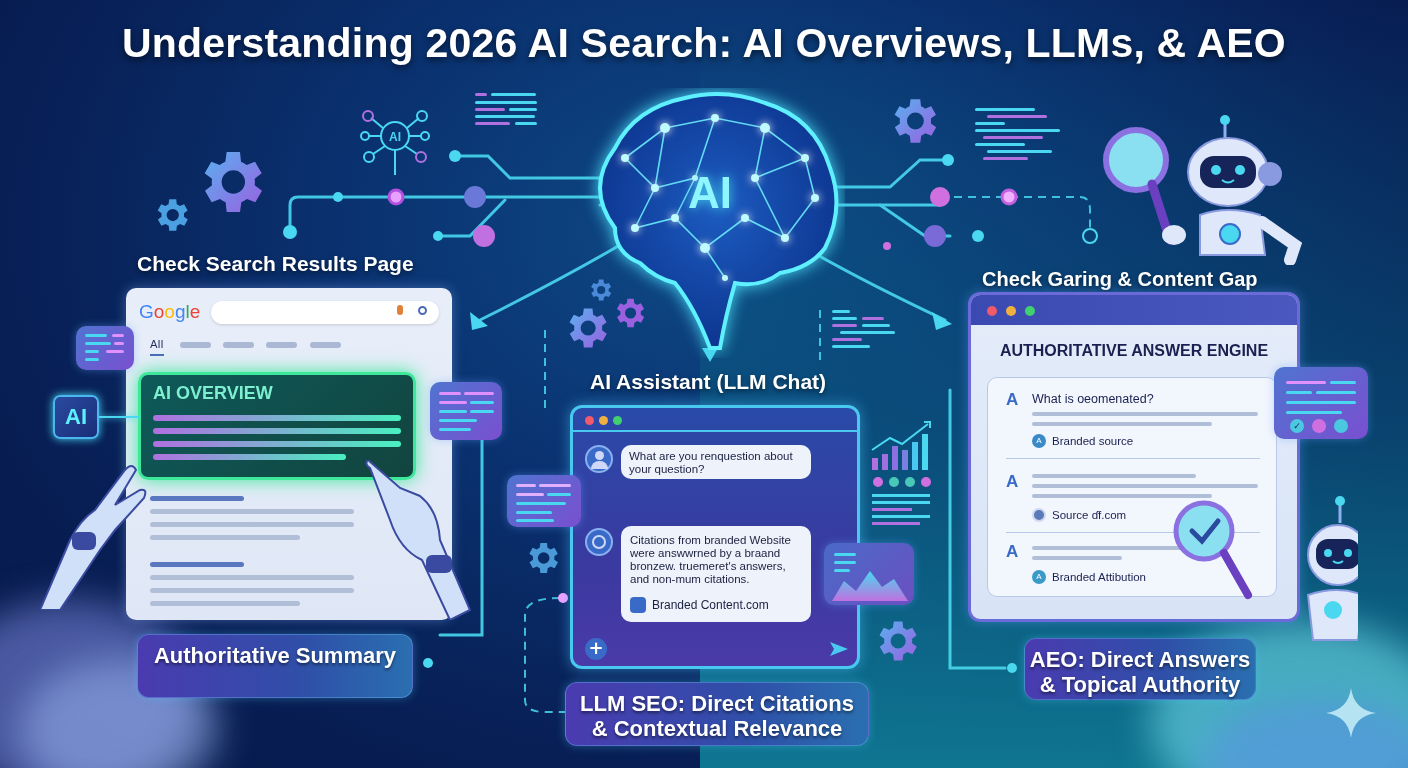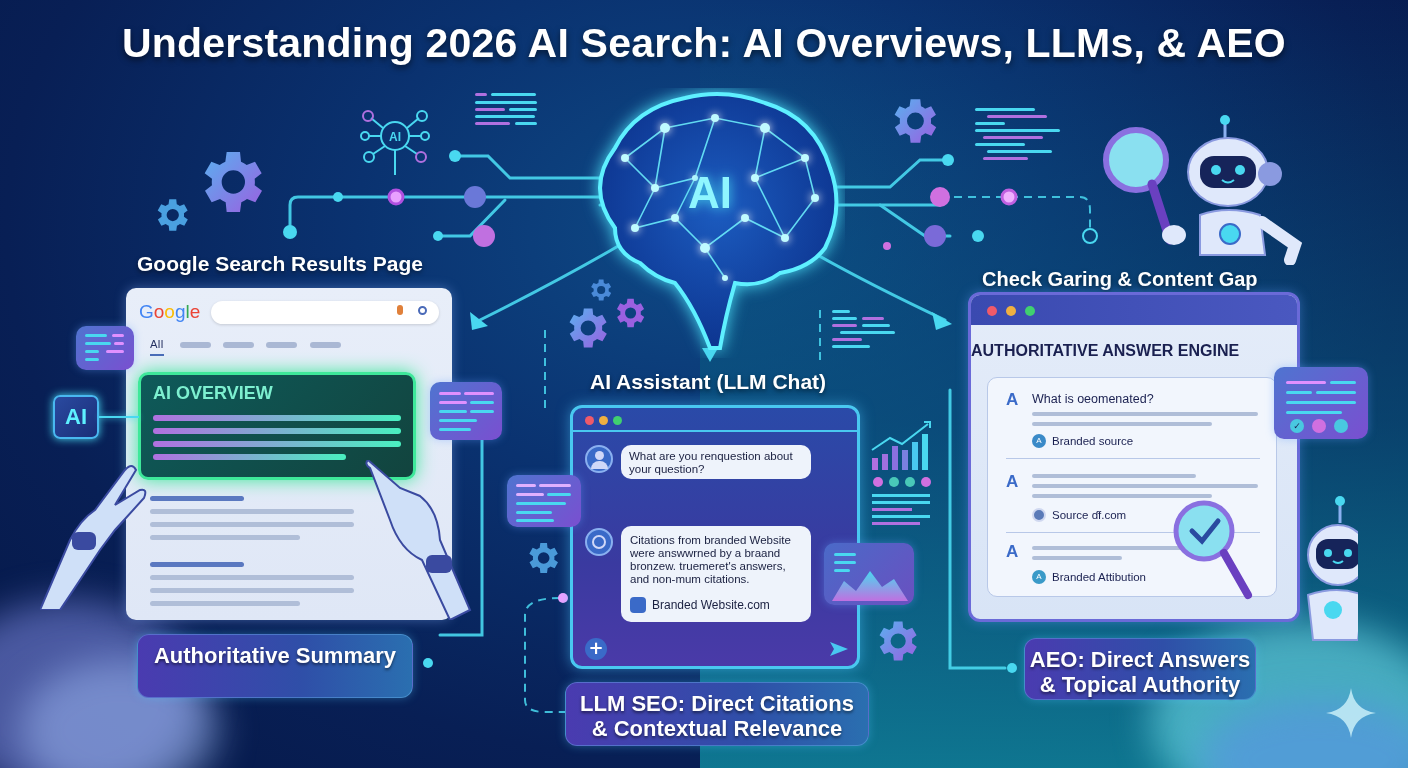"Google Search Results Page" div.label { text: Google -> Check }
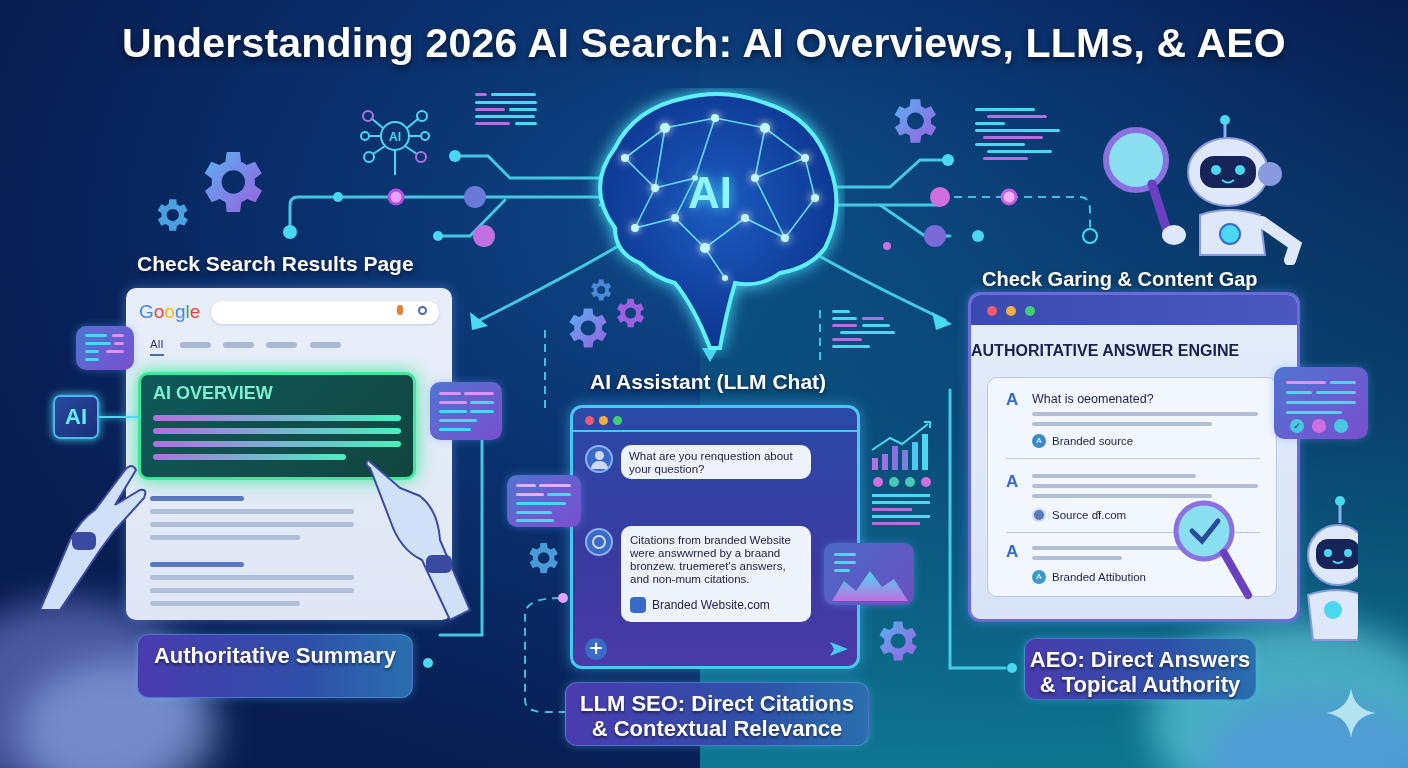"AUTHORITATIVE ANSWER ENGINE" div { text-align: none -> center }
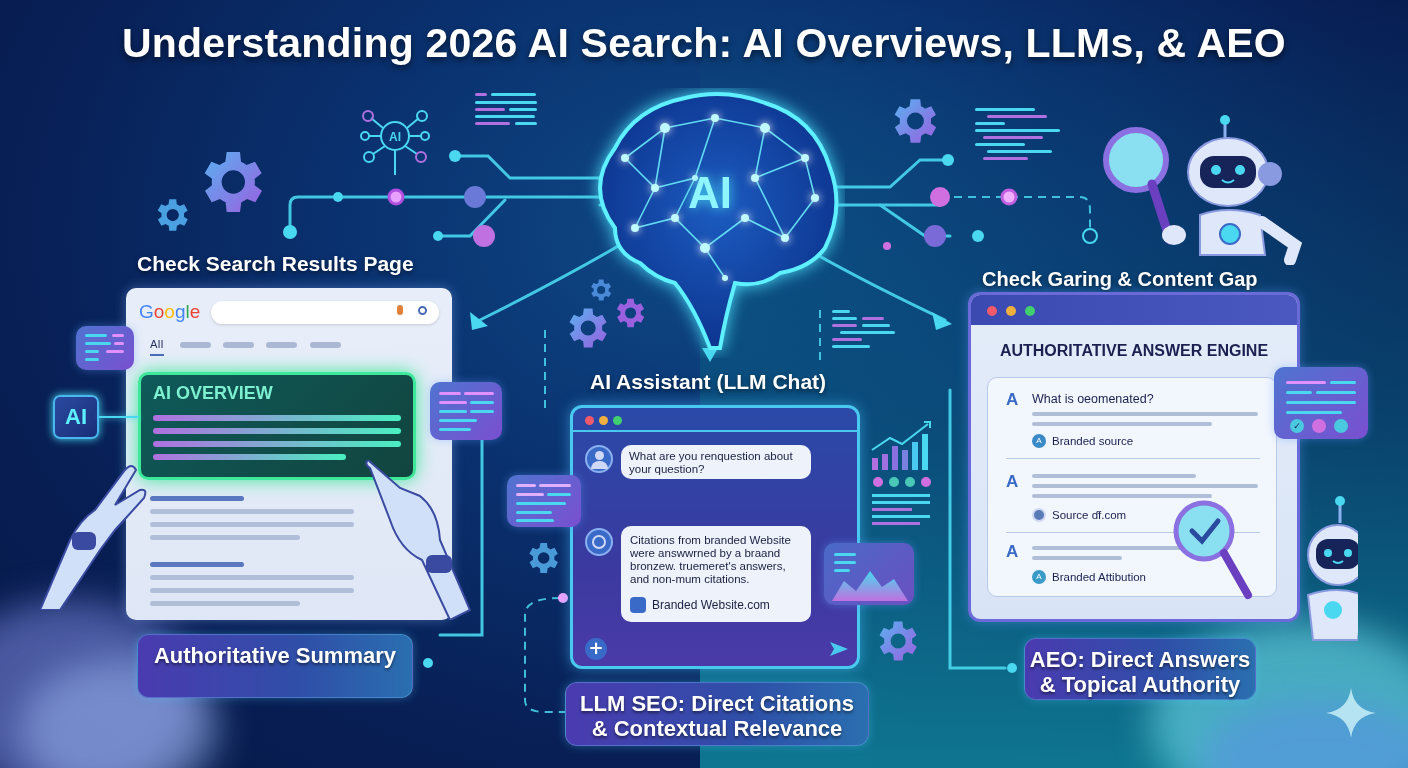"Branded Website.com" span { text: Website.com -> Content.com }
